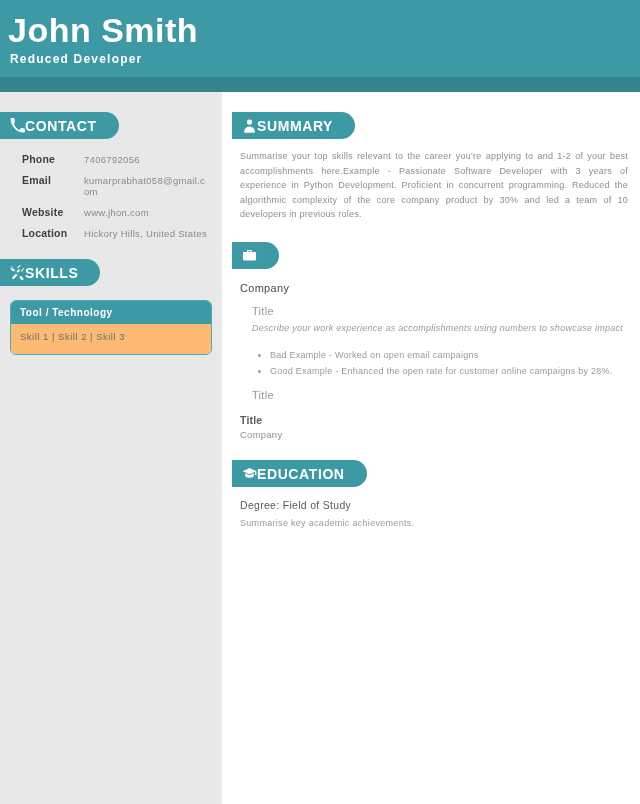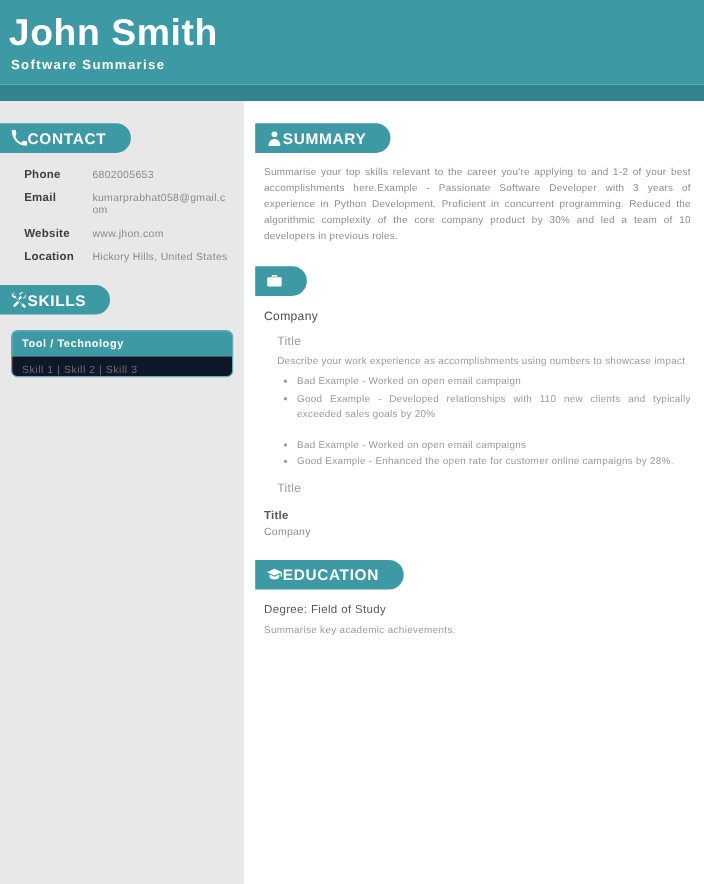"Software Summarise" p.role { text: Software  Summarise -> Reduced  Developer }
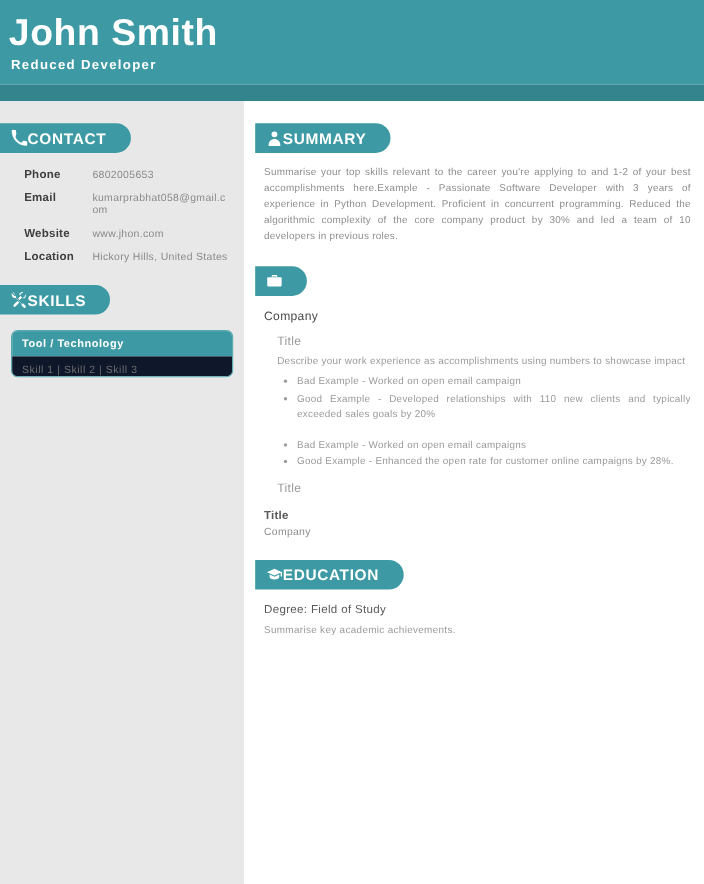"6802005653" span.contact-value { text: 6802005653 -> 7406792056 }
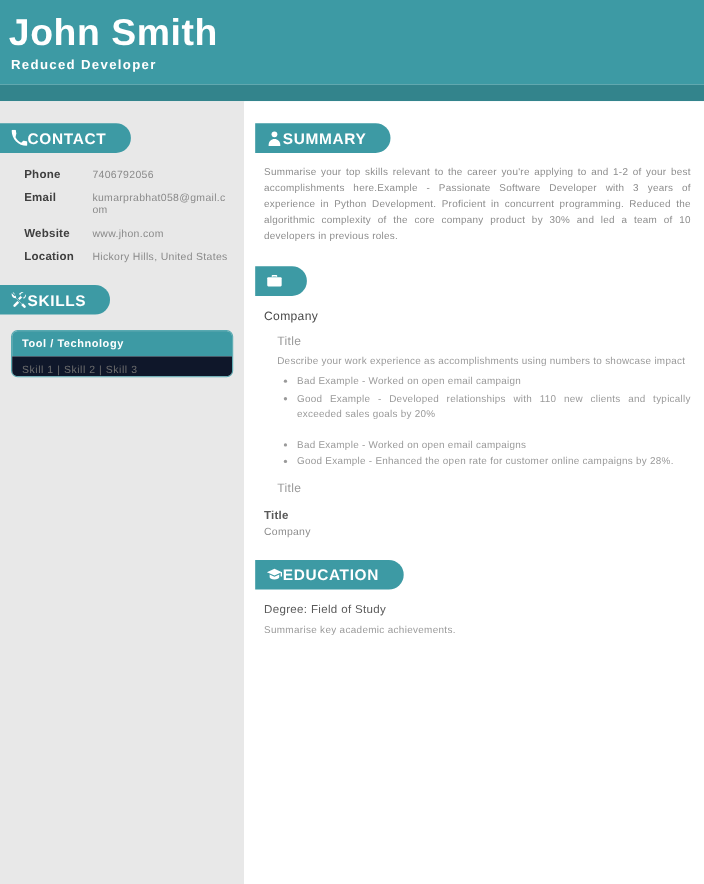"Describe your work experience as" .job-desc { font-style: none -> italic }
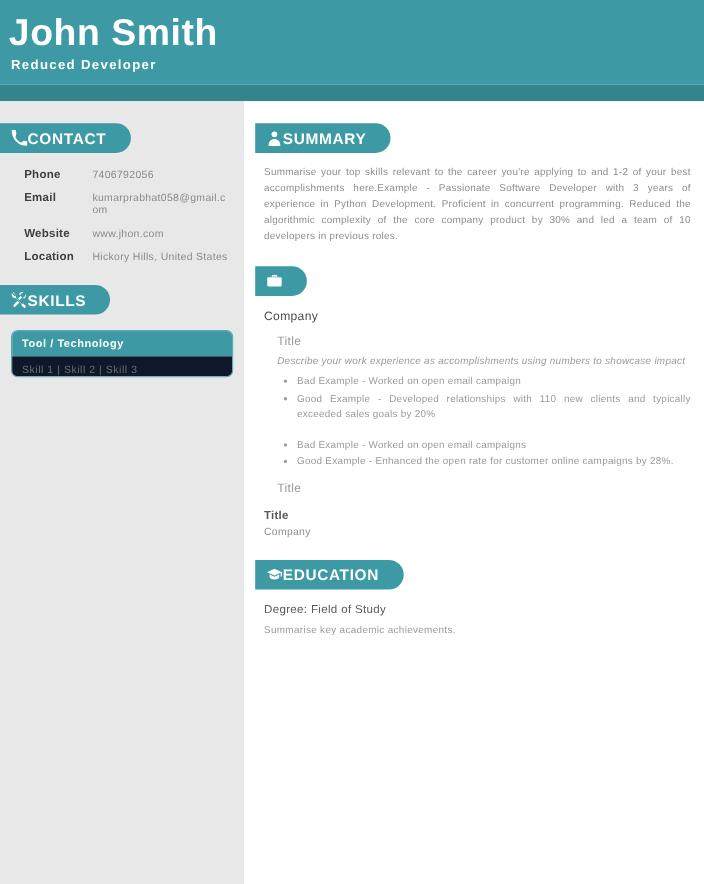"Skill 1 | Skill 2" .skills-body { background: #0f172a -> #fdba74; padding: 7px 9px 0 9px -> 7px 9px 12px 9px }
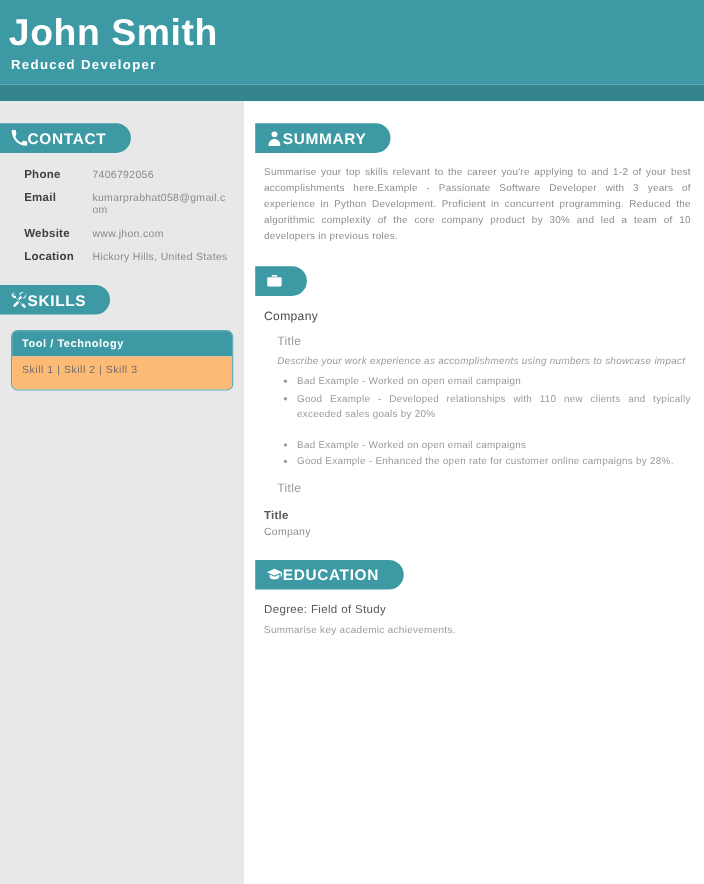"Bad Example - Worked on open email campaign" ul.bullets { html: <ul> <li>Bad Example - Worked on open email campaign</li> <li>Good Example - Developed relationships with 110 new clients and typically exceeded sales goals by 20%</li> </ul> -> none }
